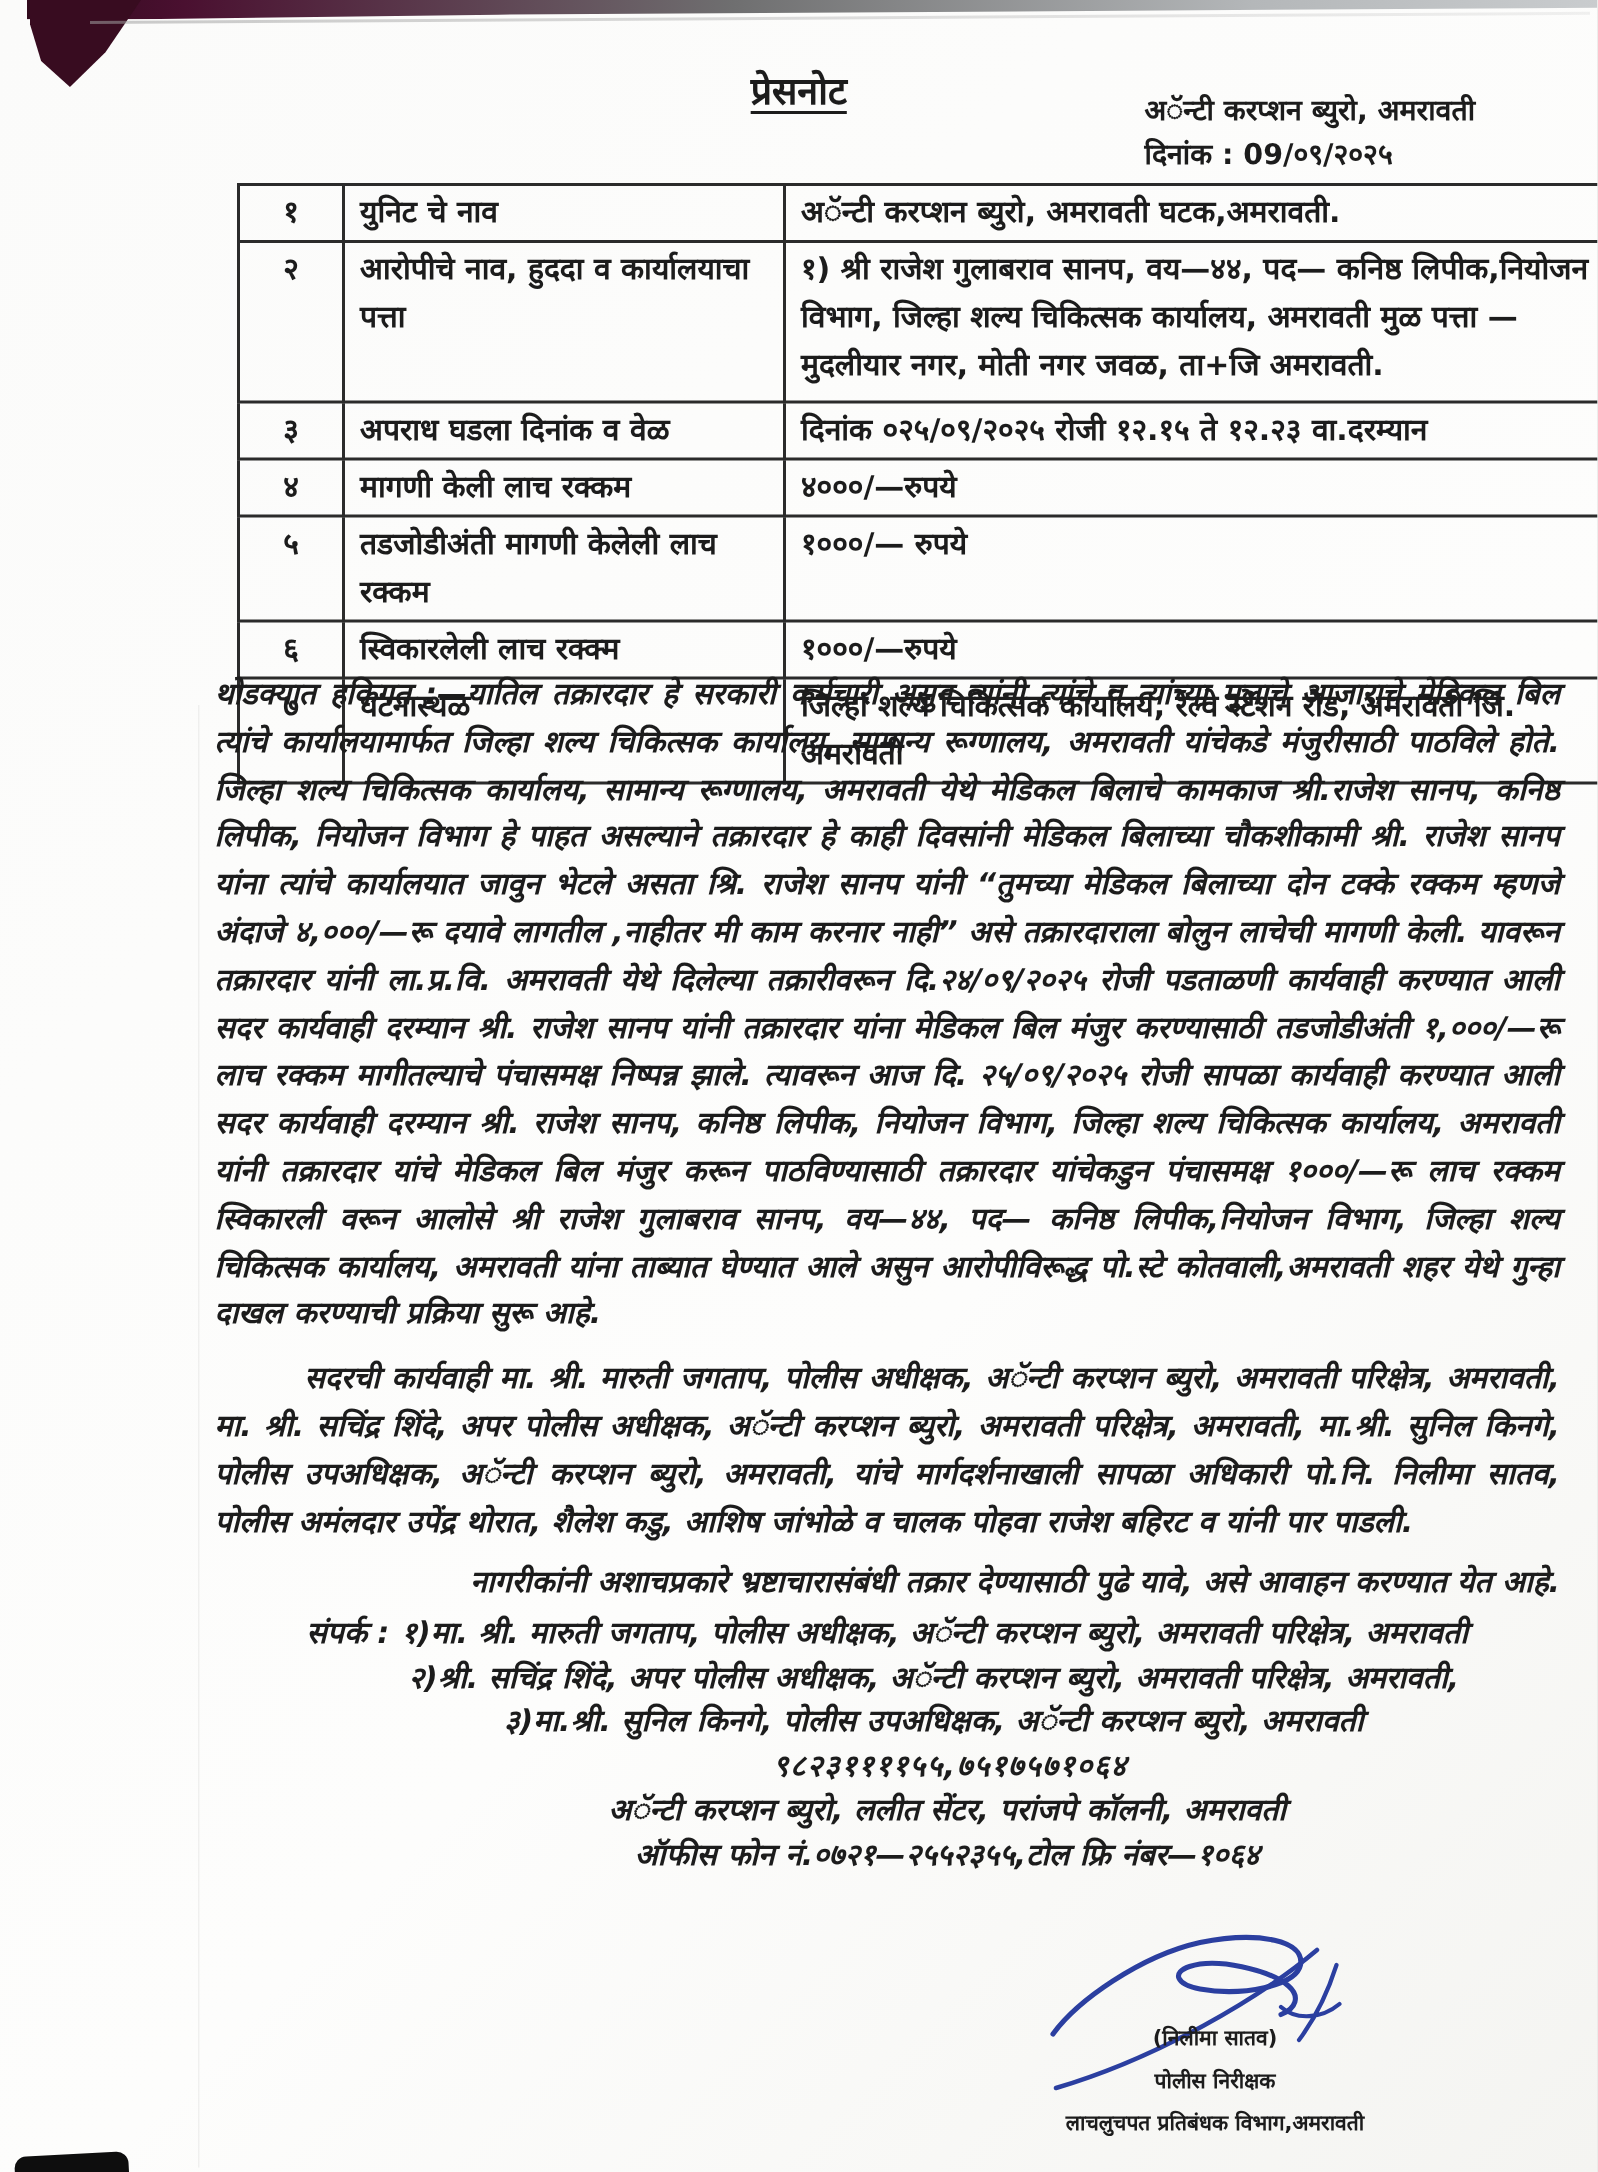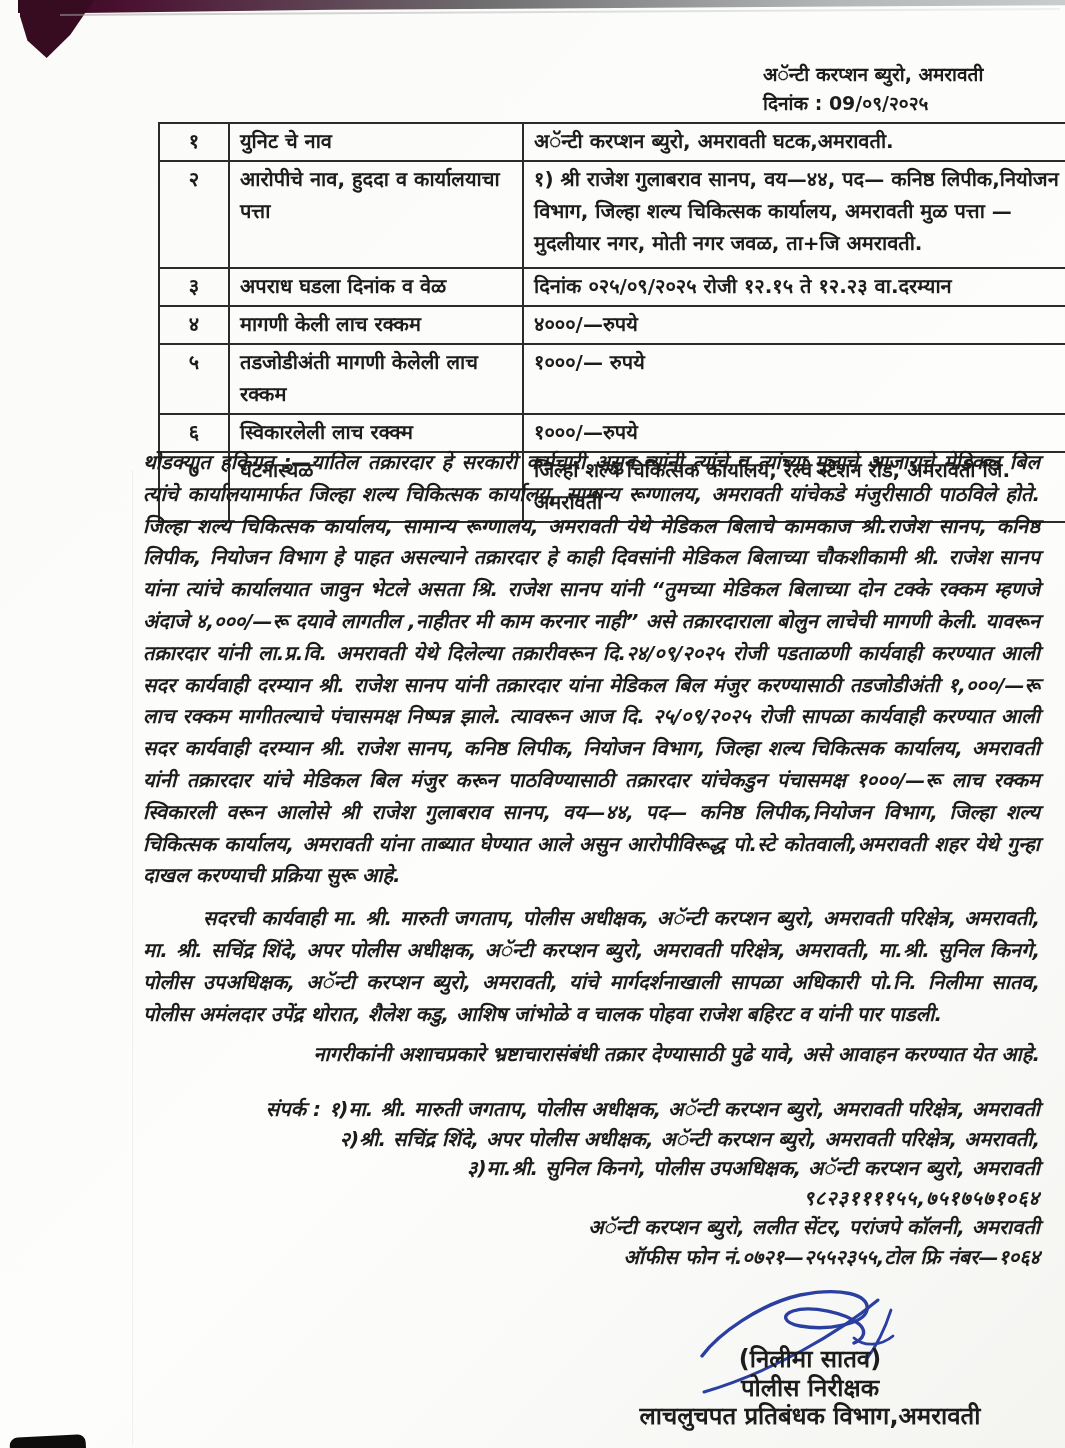"प्रेसनोट" div.title { html: none -> <div>प्रेसनोट</div> }
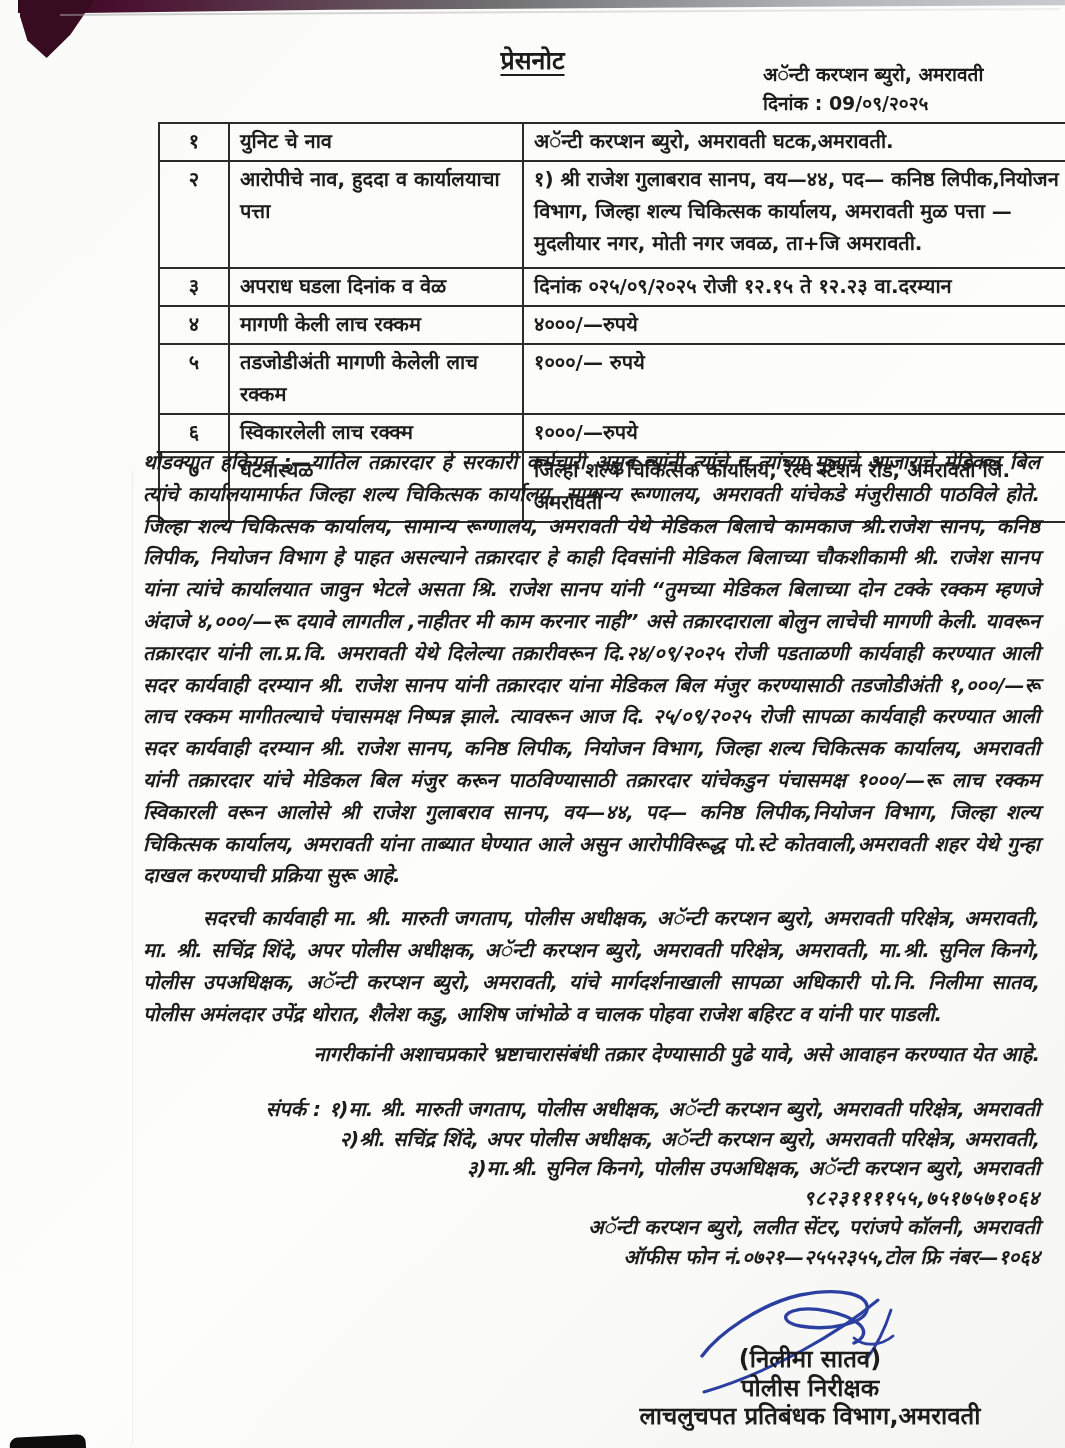"संपर्क : १)मा. श्री. मारुती" .contacts { margin-top: 24px -> 3px; text-align: right -> center }
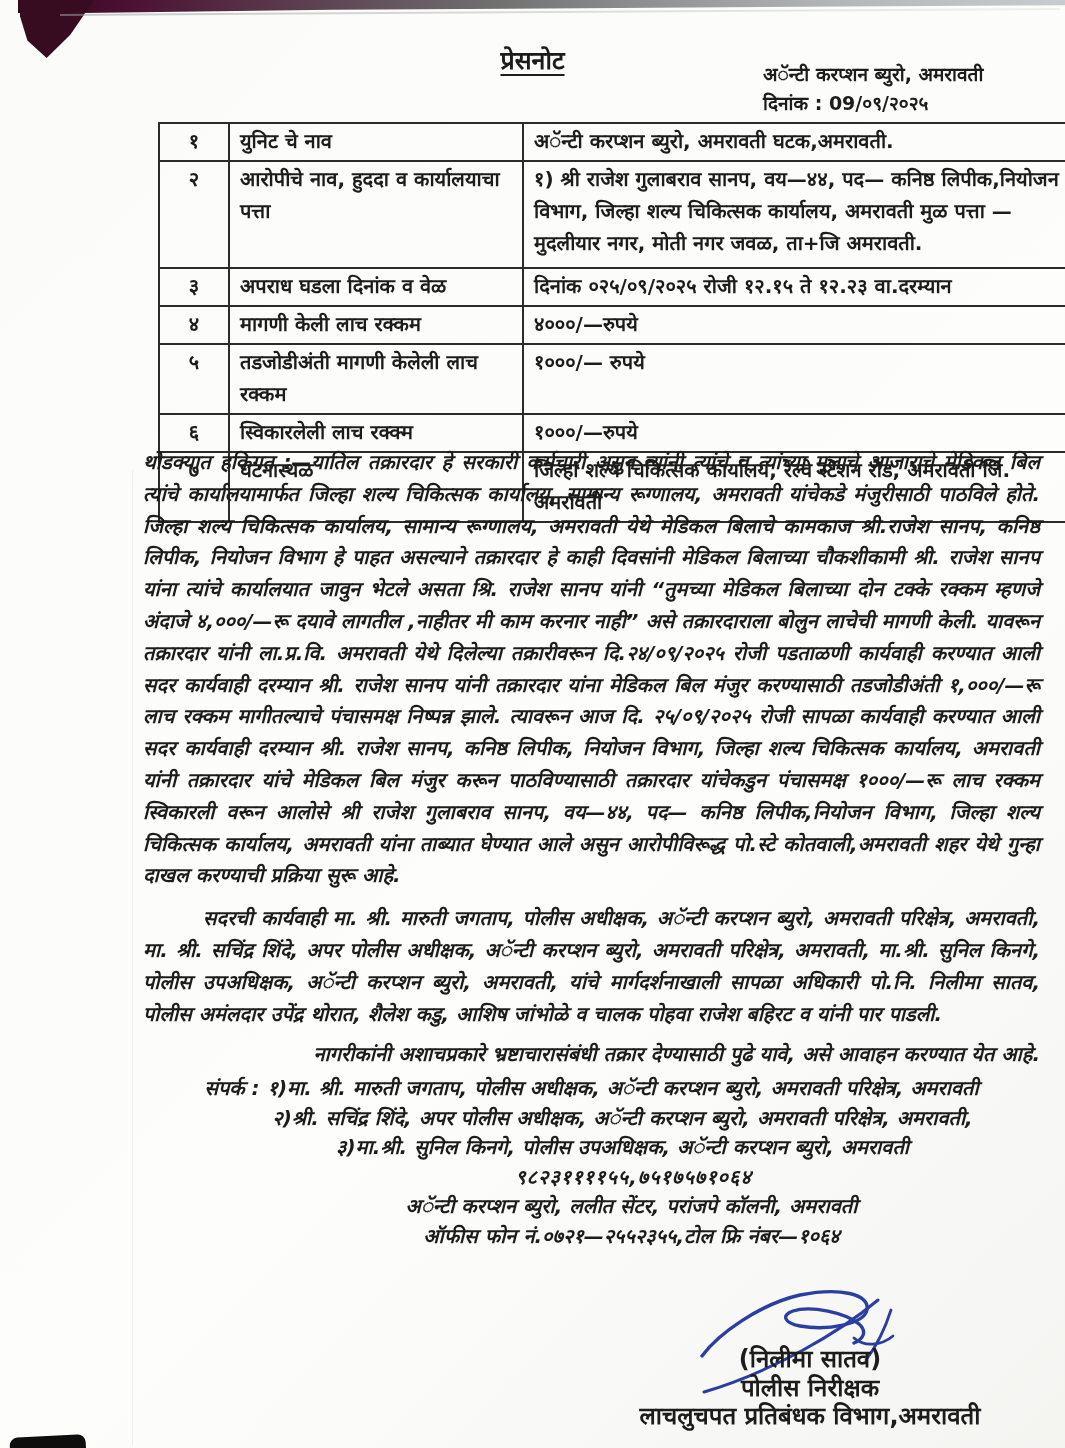"(निलीमा सातव)" .sig-block { font-size: 24px -> 14px }
